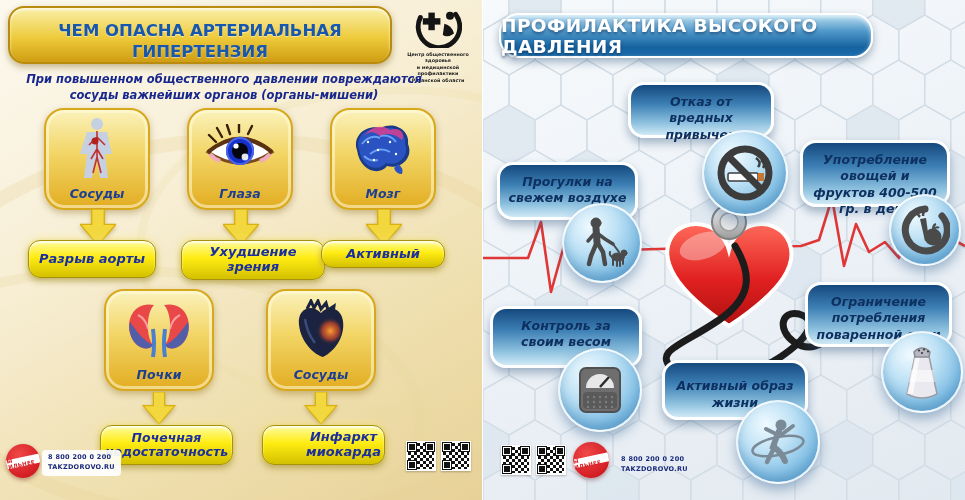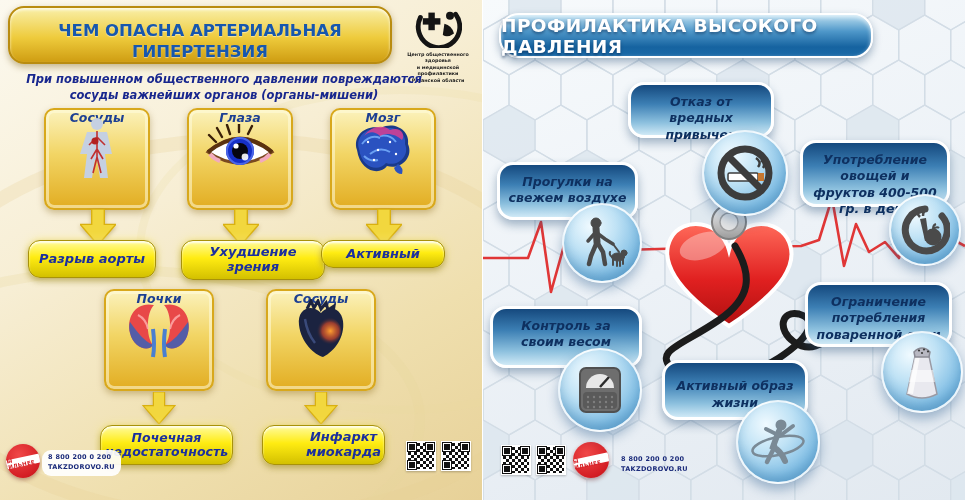"Сосуды" .organ-card { border-radius: 10px -> 20px; justify-content: flex-start -> flex-end }
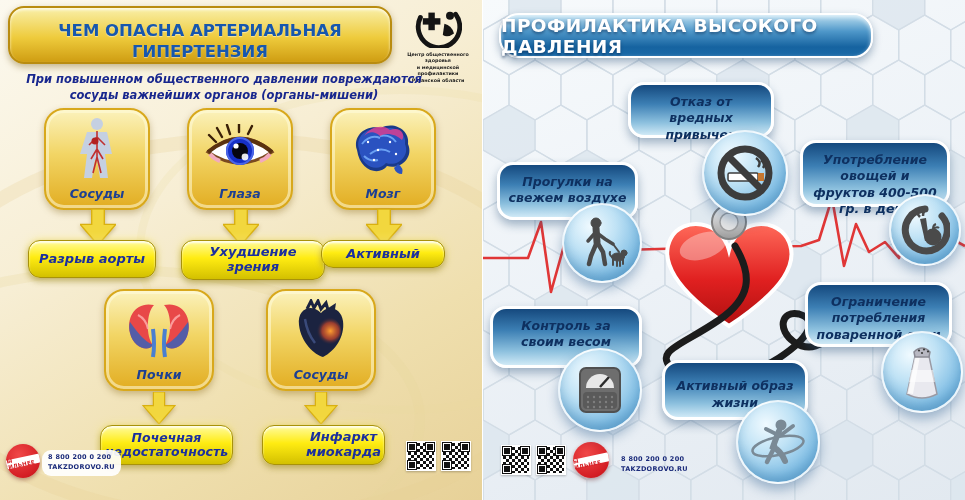"8 800 200 0 200" .contact { border-radius: 9px -> 4px }
